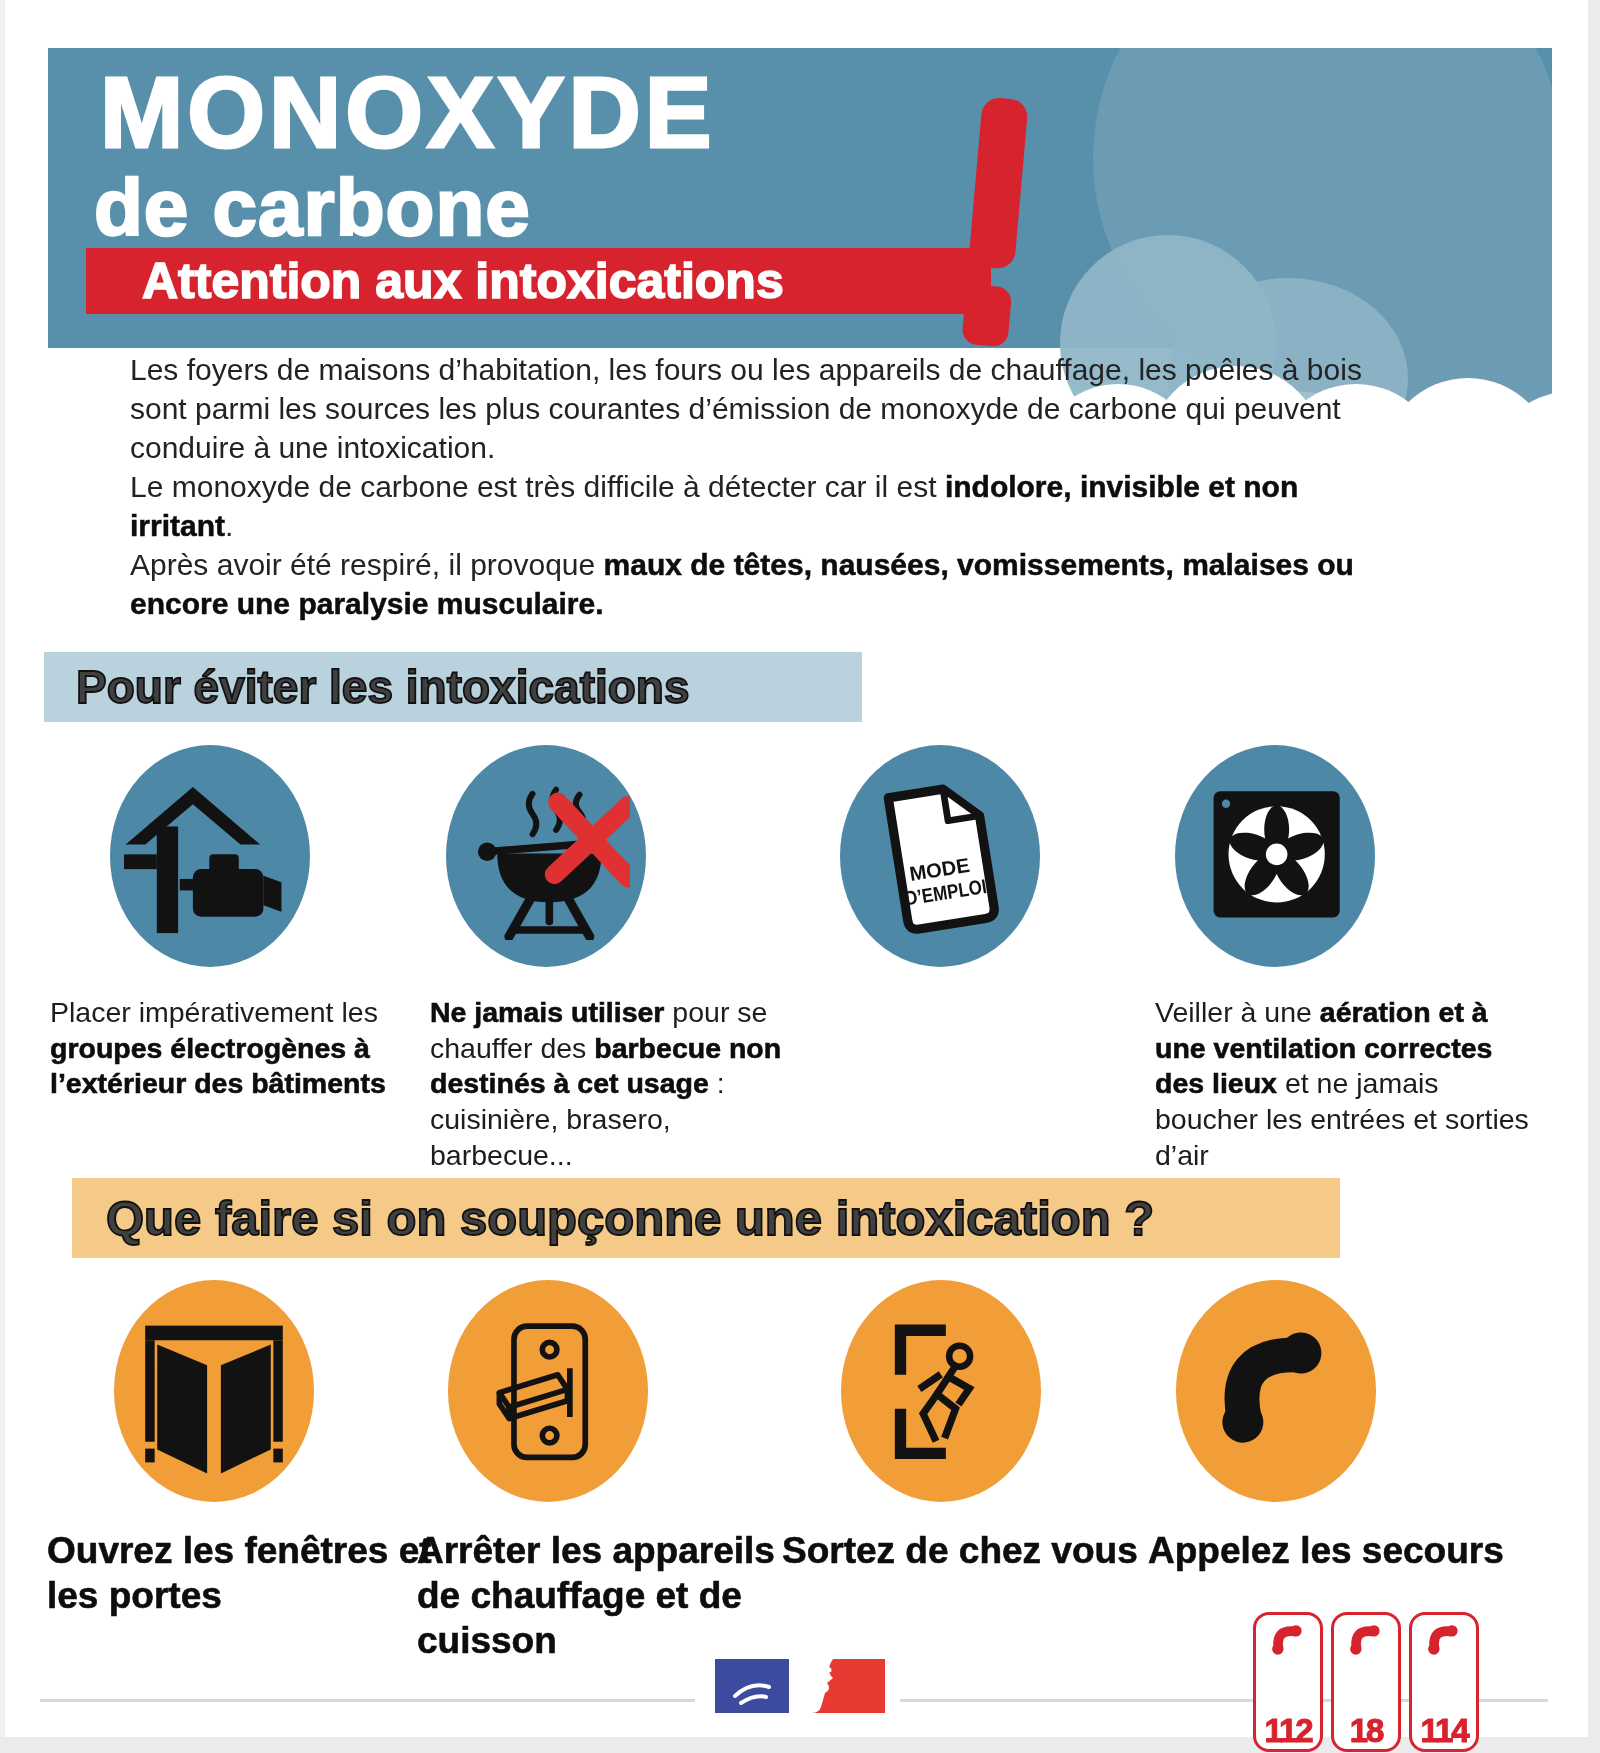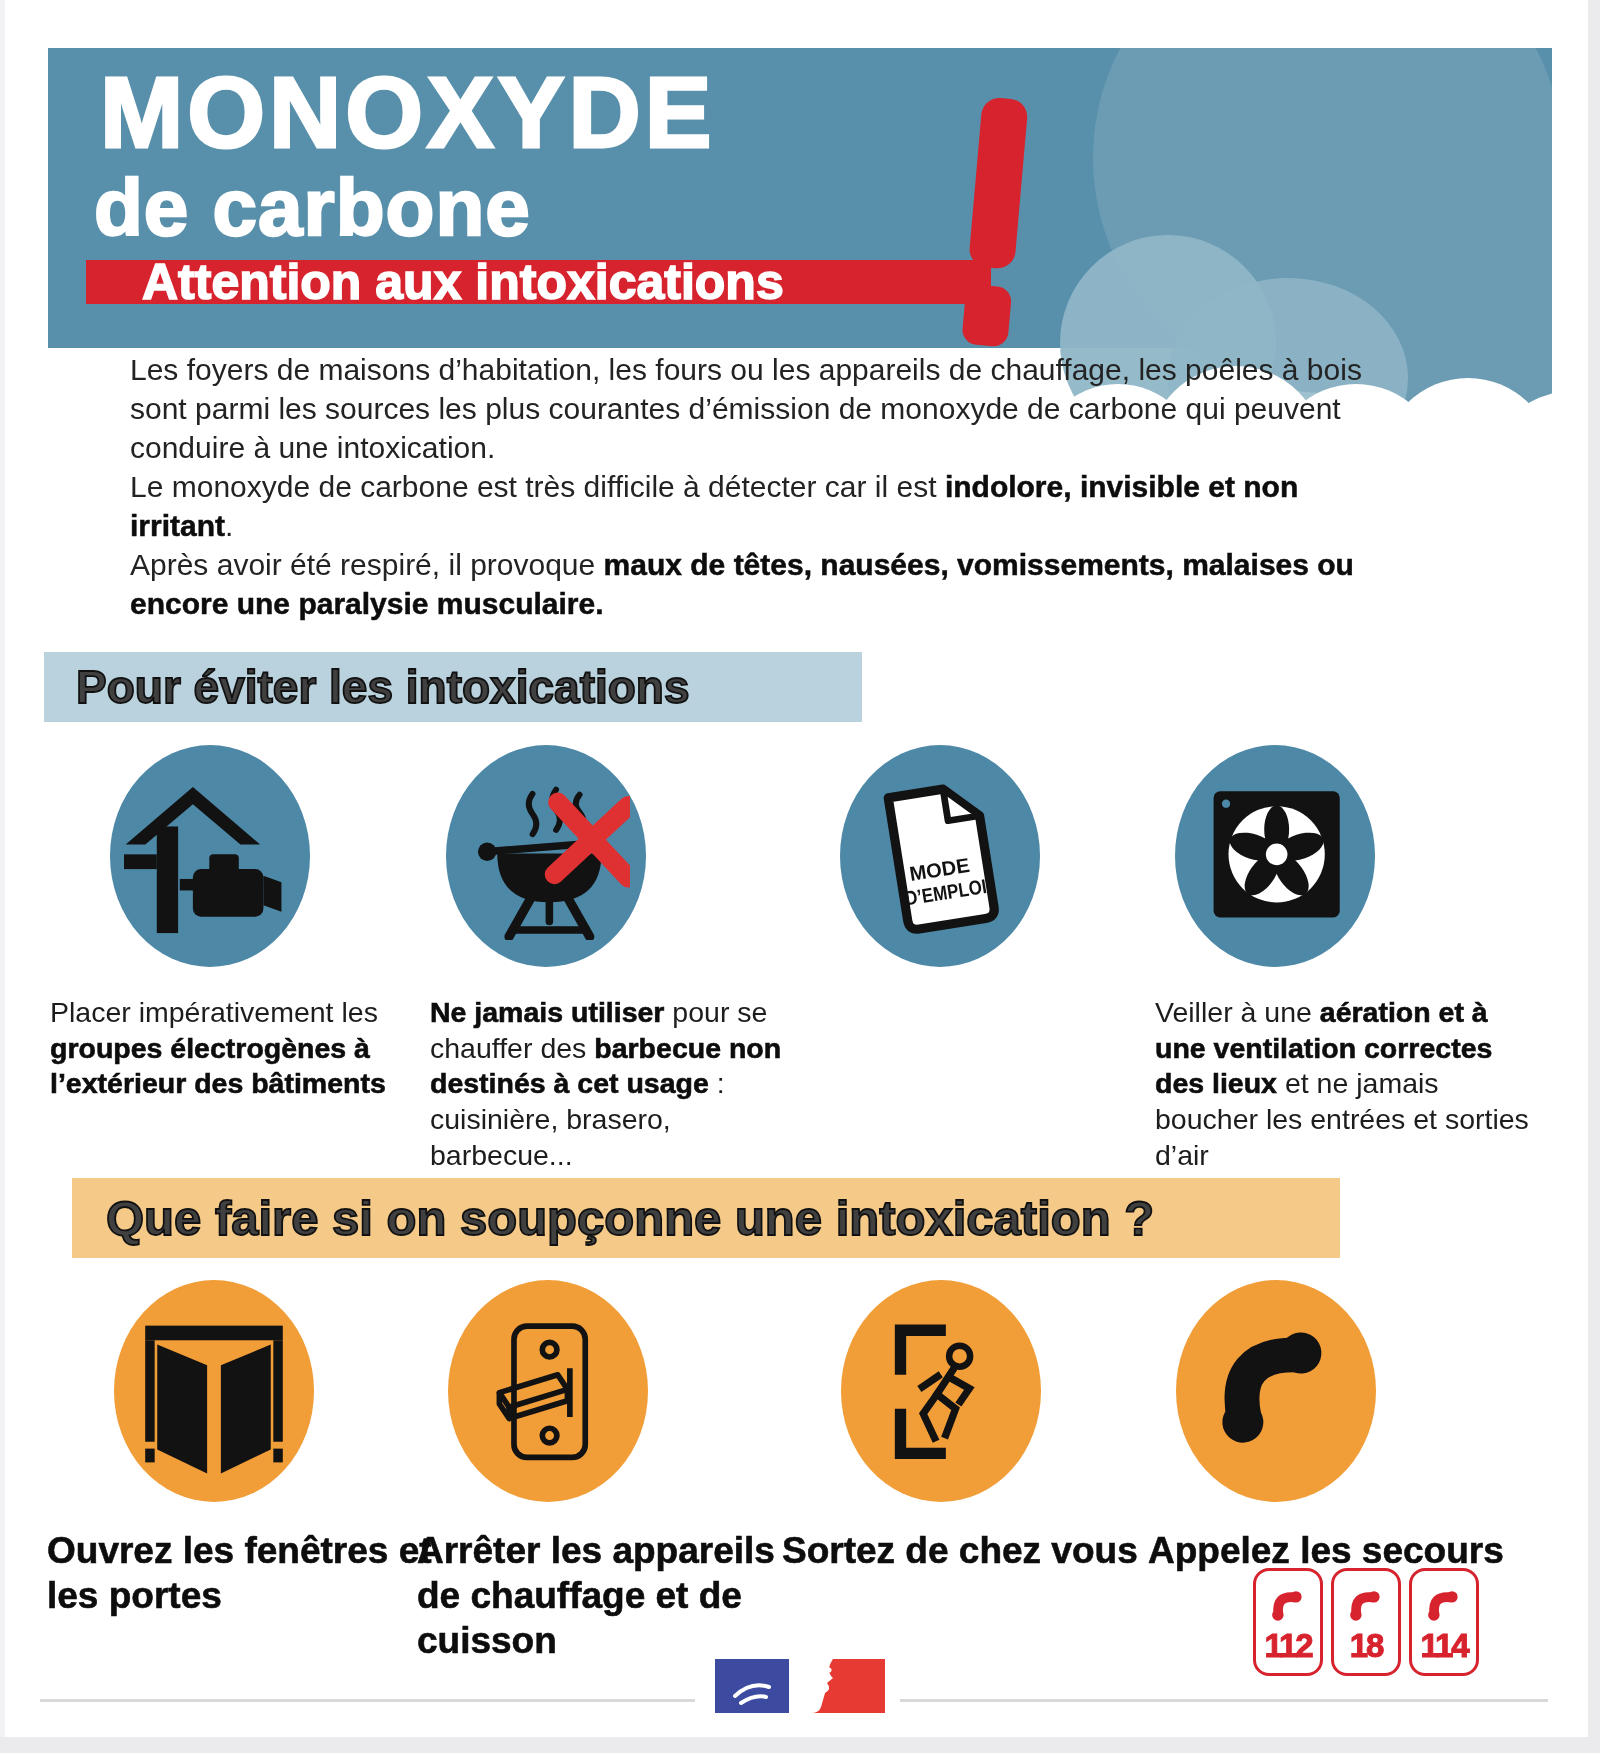"Attention aux intoxications" .redband { height: 44px -> 66px; top: 260px -> 248px }
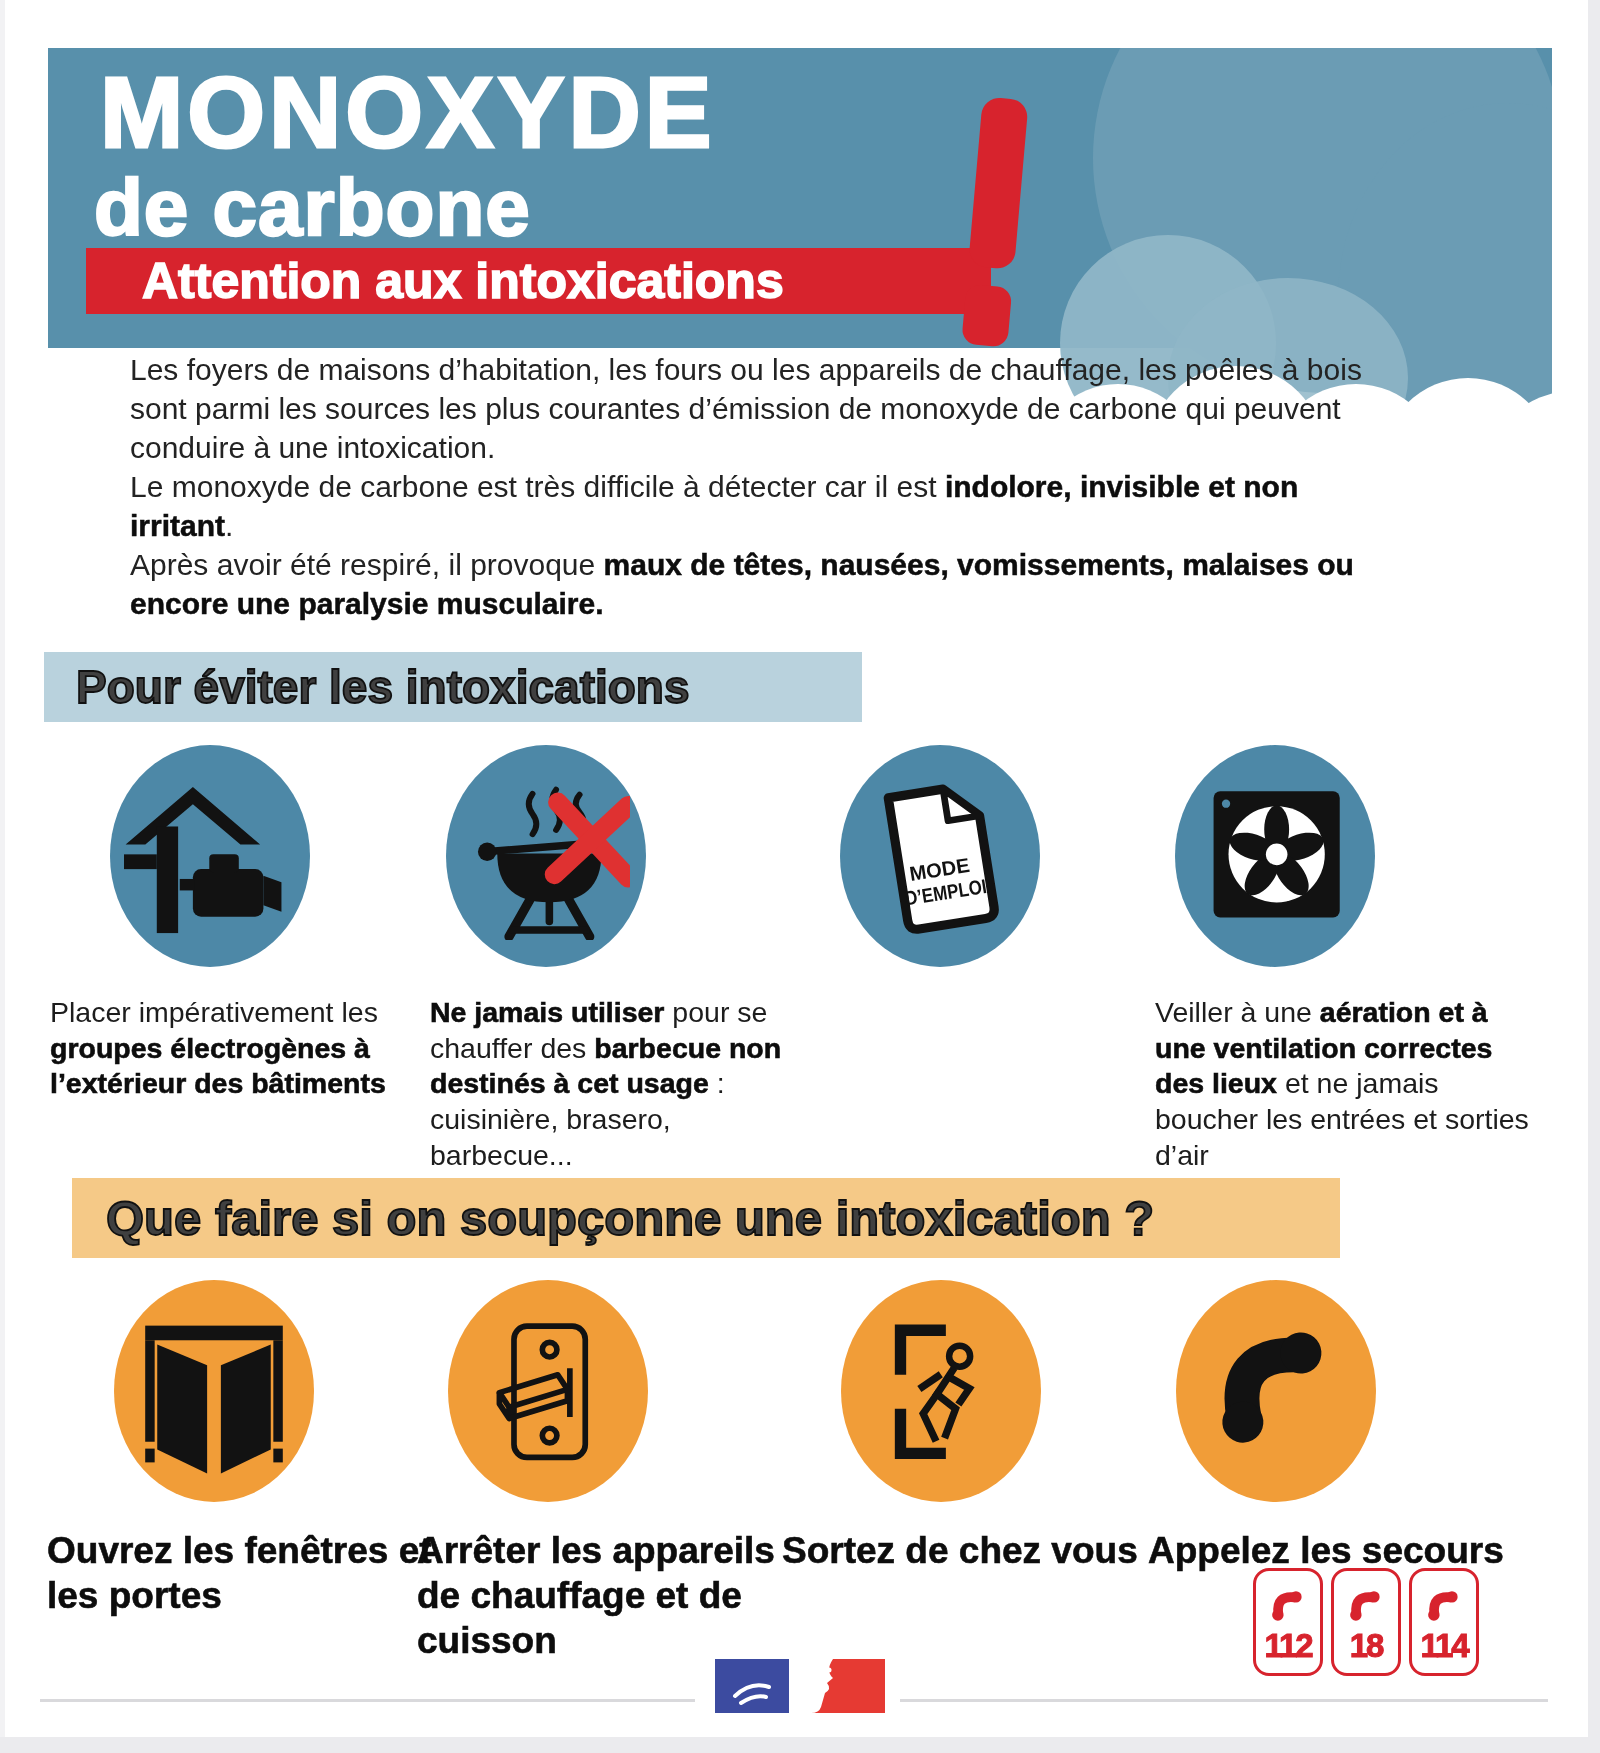"112" .badge { height: 108px -> 140px; justify-content: center -> space-between; margin-top: none -> 44px }
